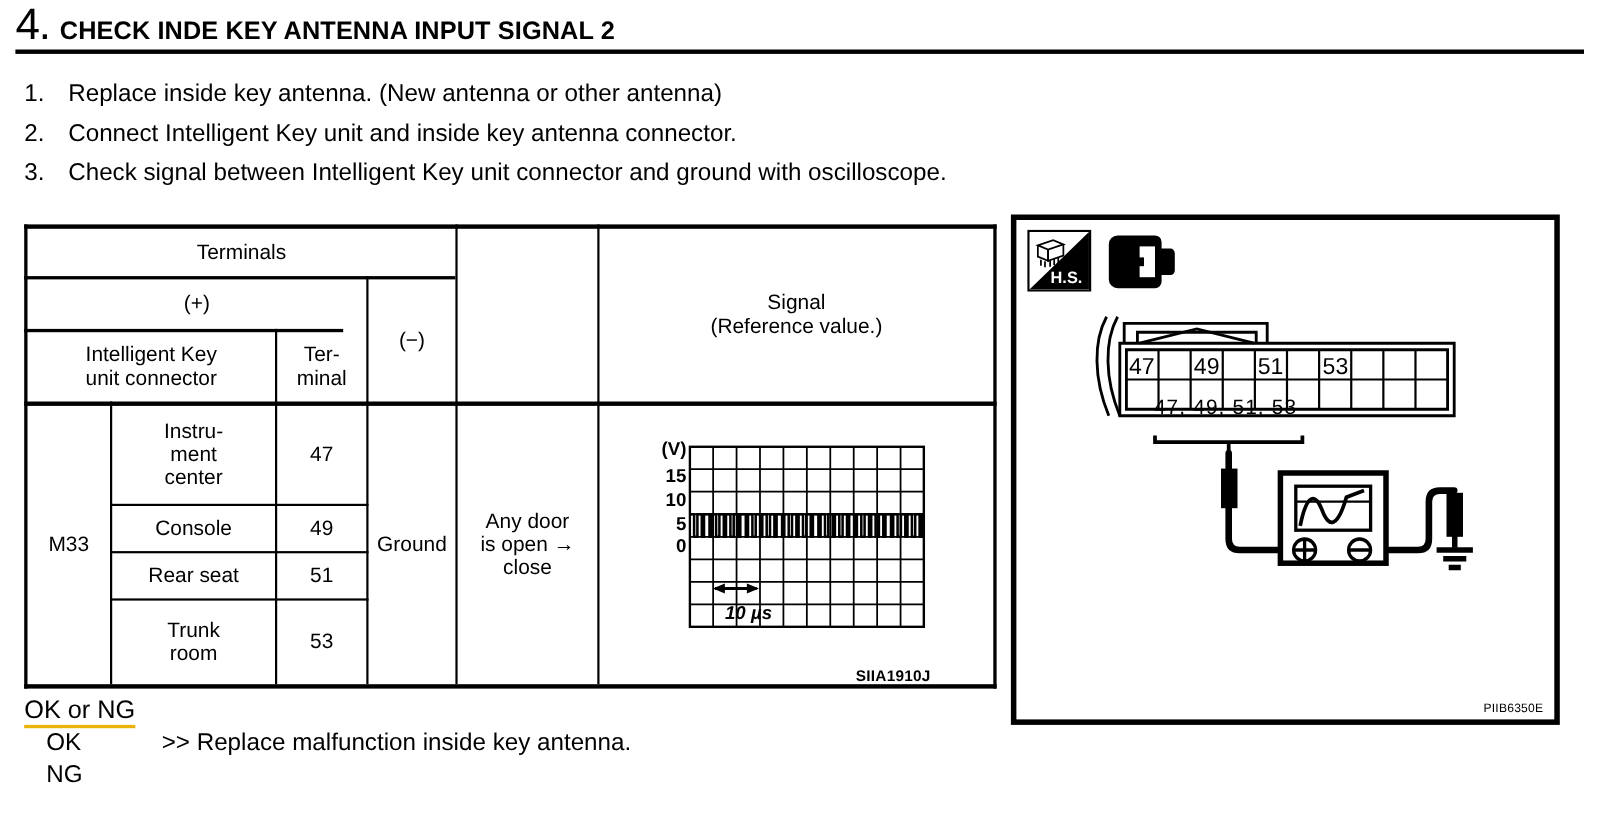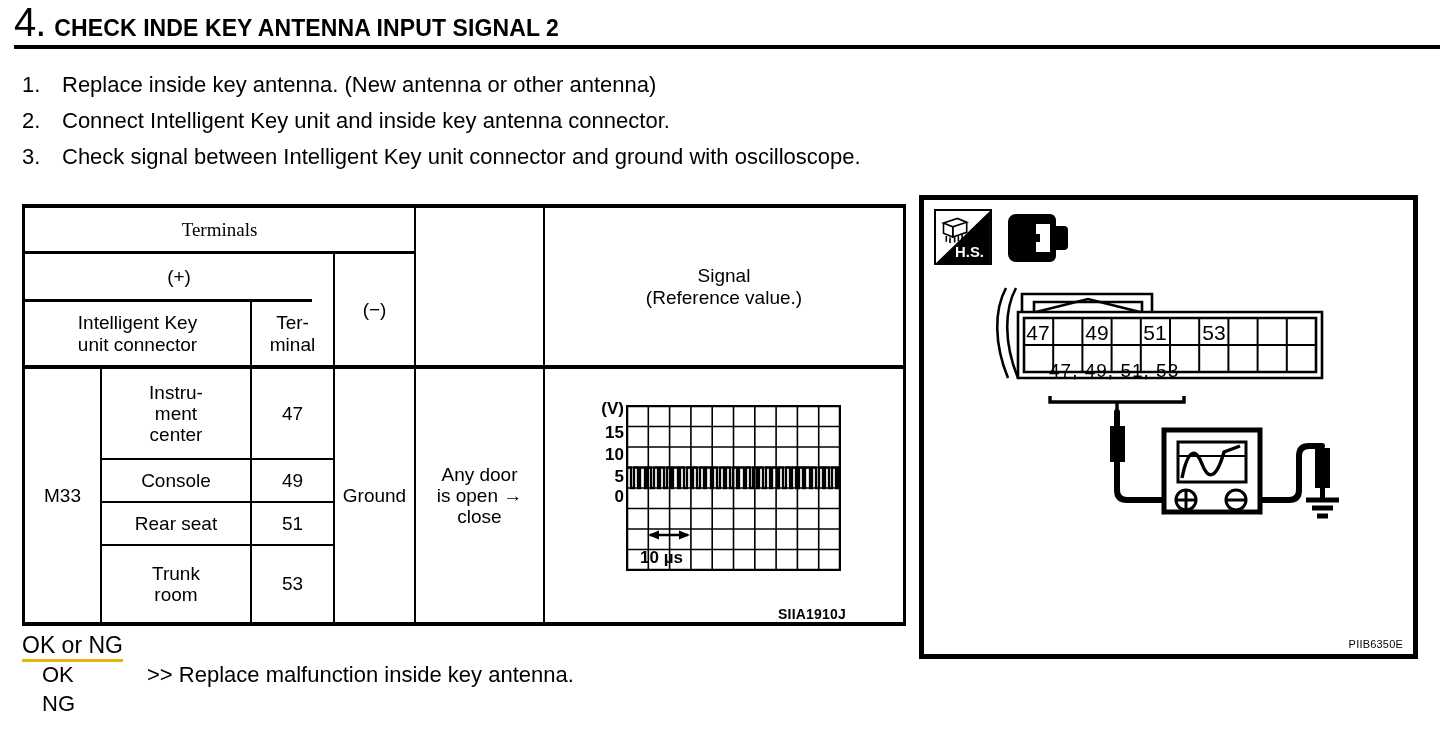"Terminals" div.tcell { font-family: Liberation Serif, serif -> none }
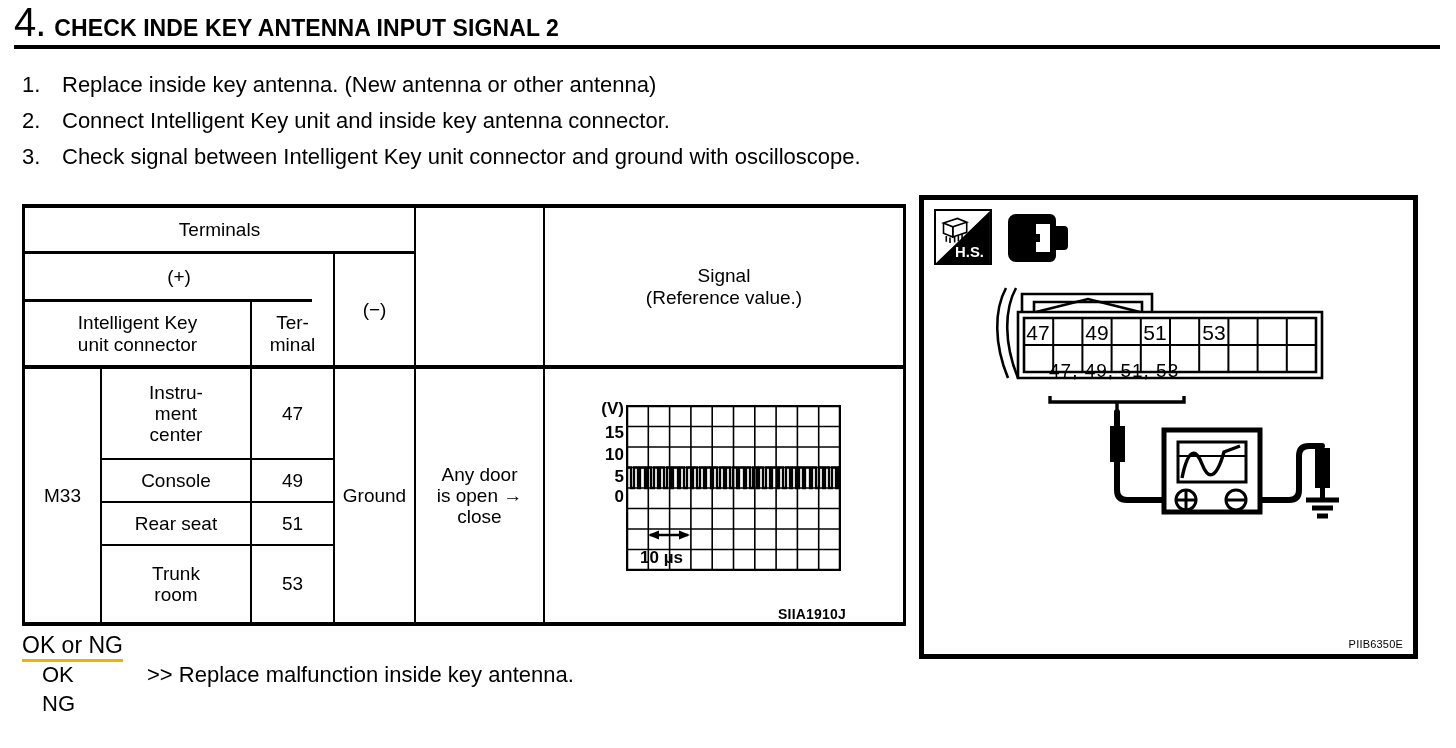"10 µs" #scope-timelabel { font-style: none -> italic; left: 52px -> 71px }
